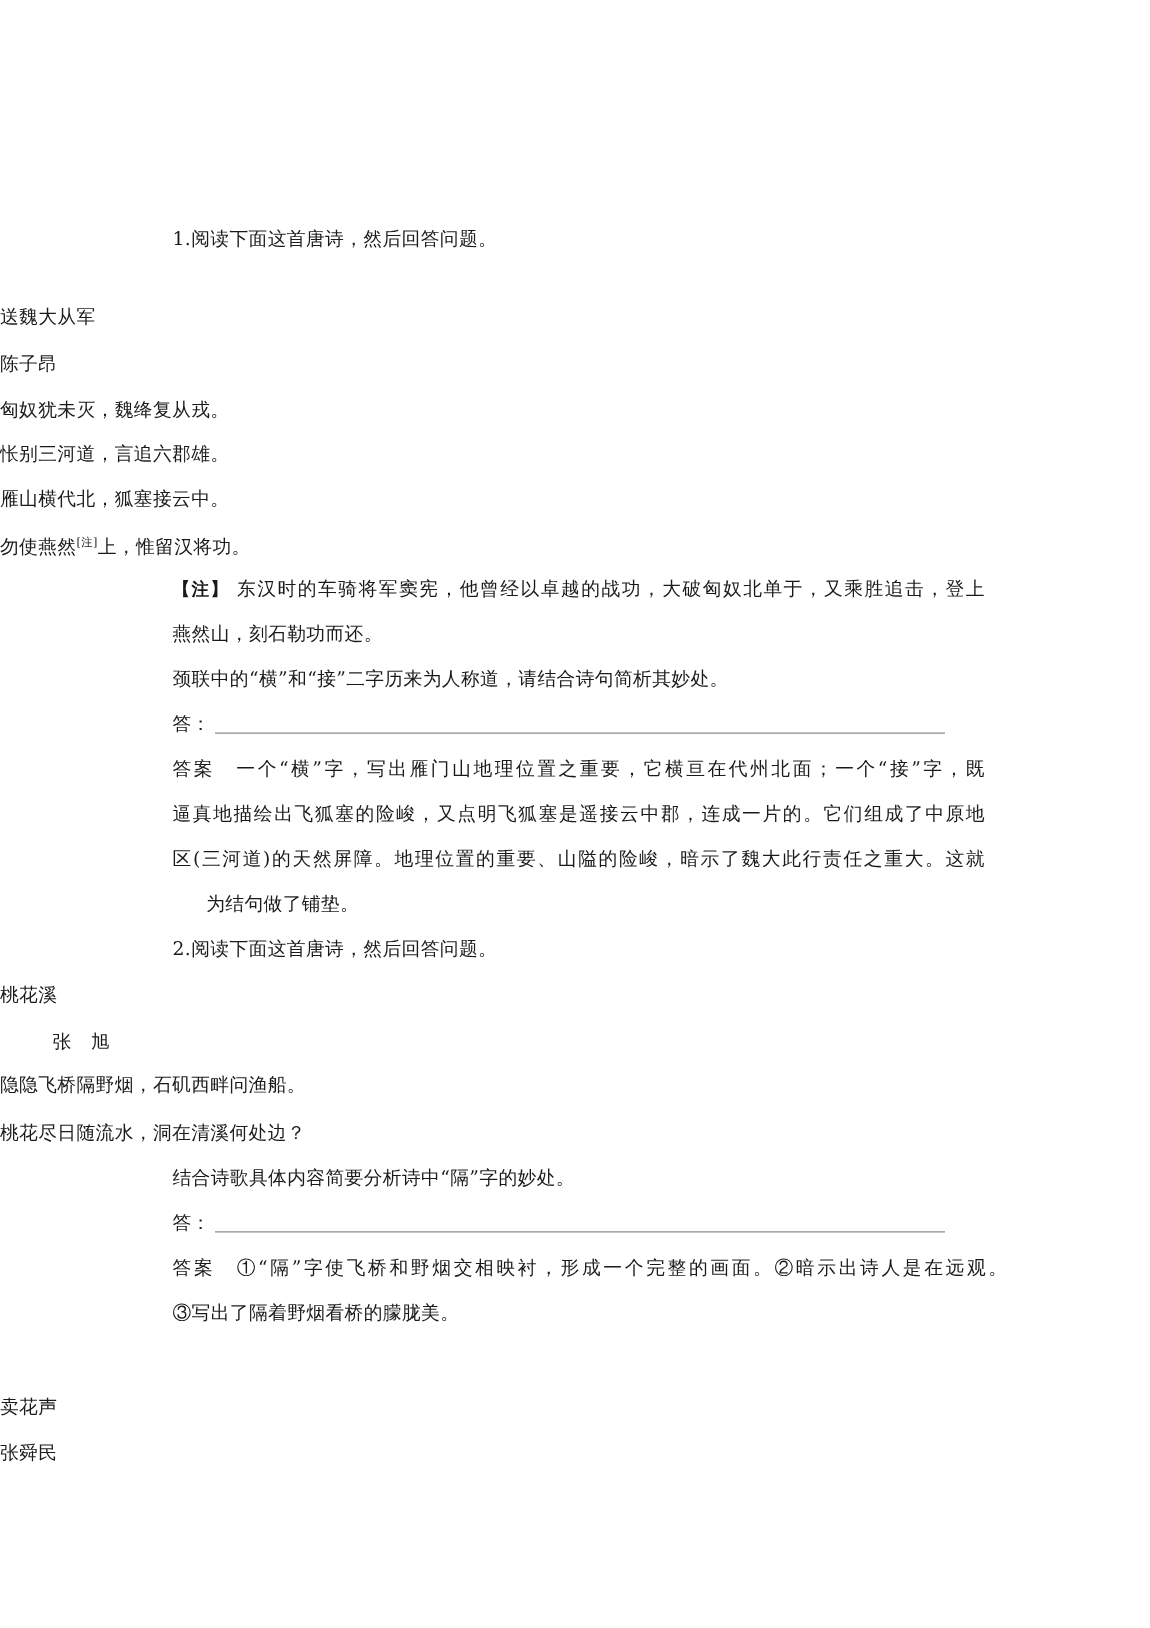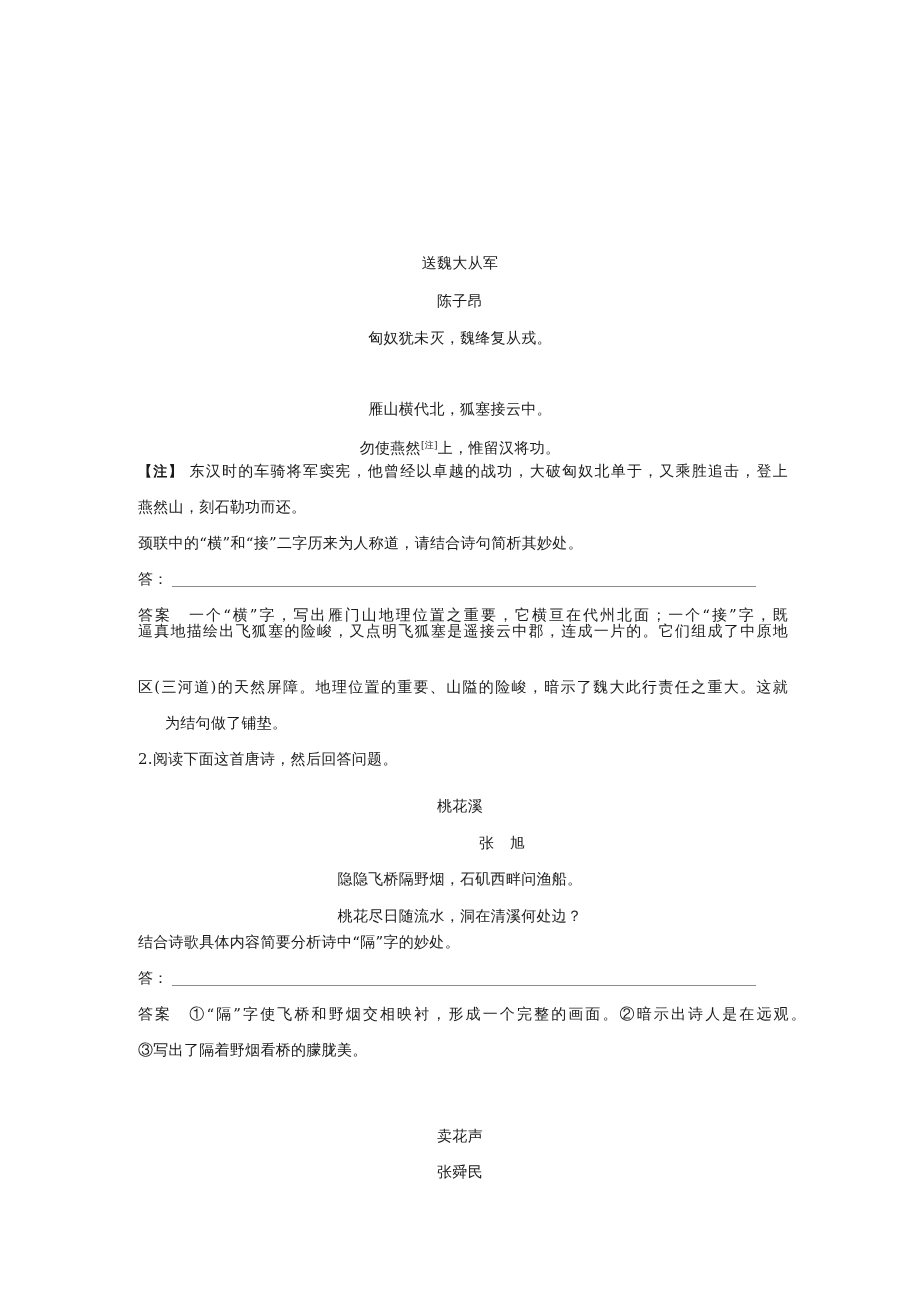"1.阅读下面这首唐诗，然后回答问题。" div.line { html: none -> <div>1.阅读下面这首唐诗，然后回答问题。</div> }
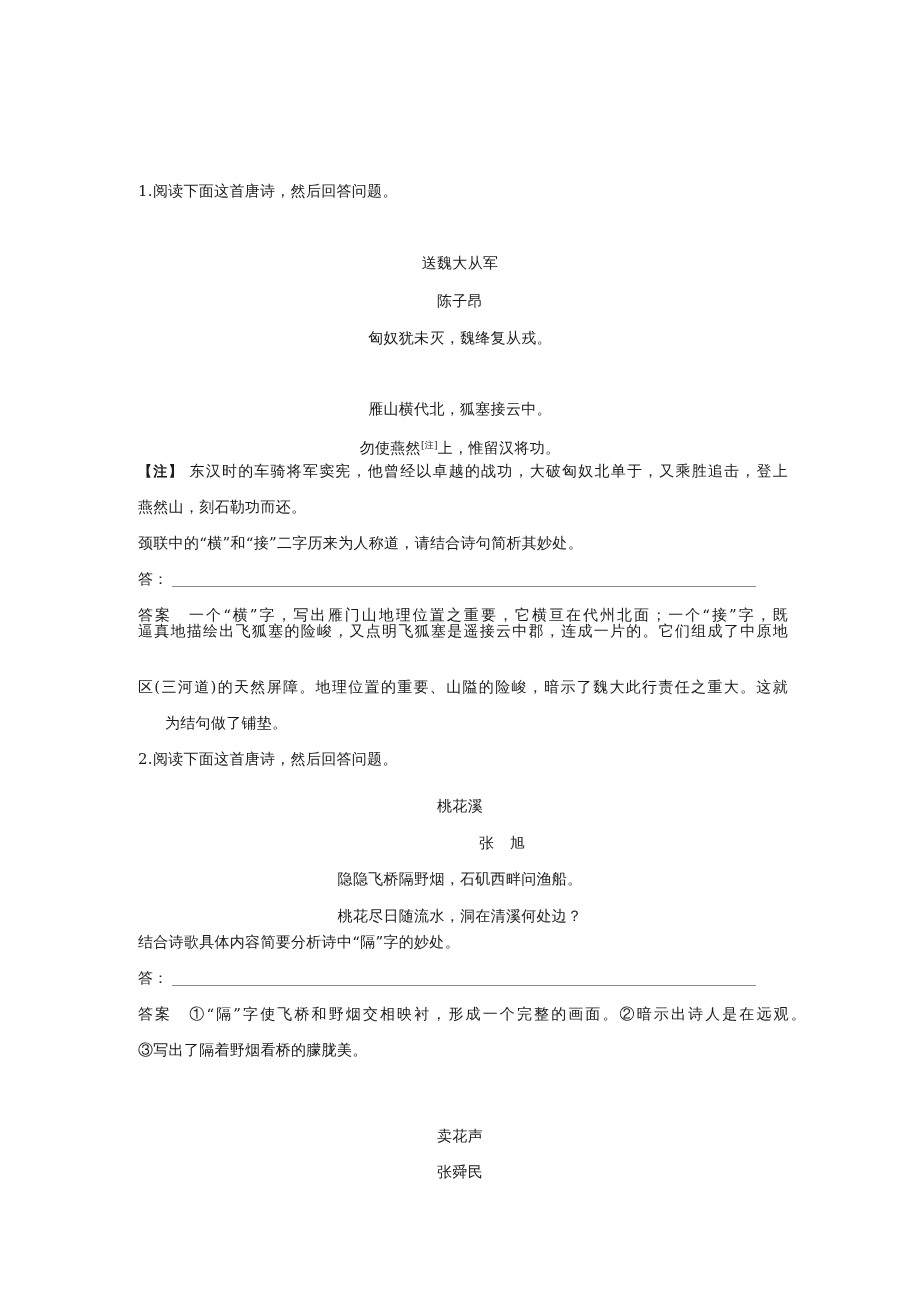"送魏大从军" .center { margin-top: 10px -> none; text-align: center -> left }
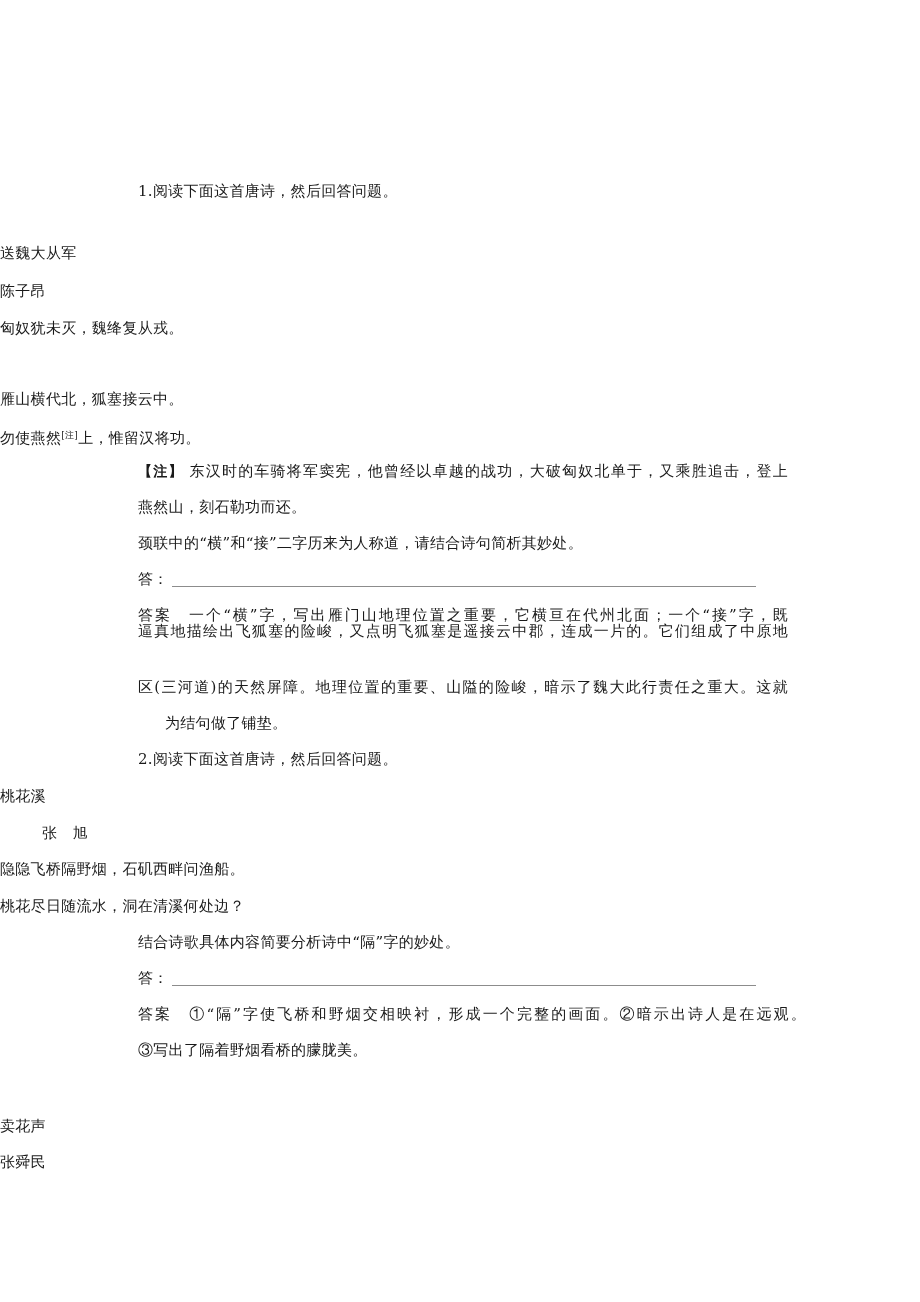"怅别三河道，言追六郡雄。" div.line { html: none -> <div>怅别三河道，言追六郡雄。</div> }
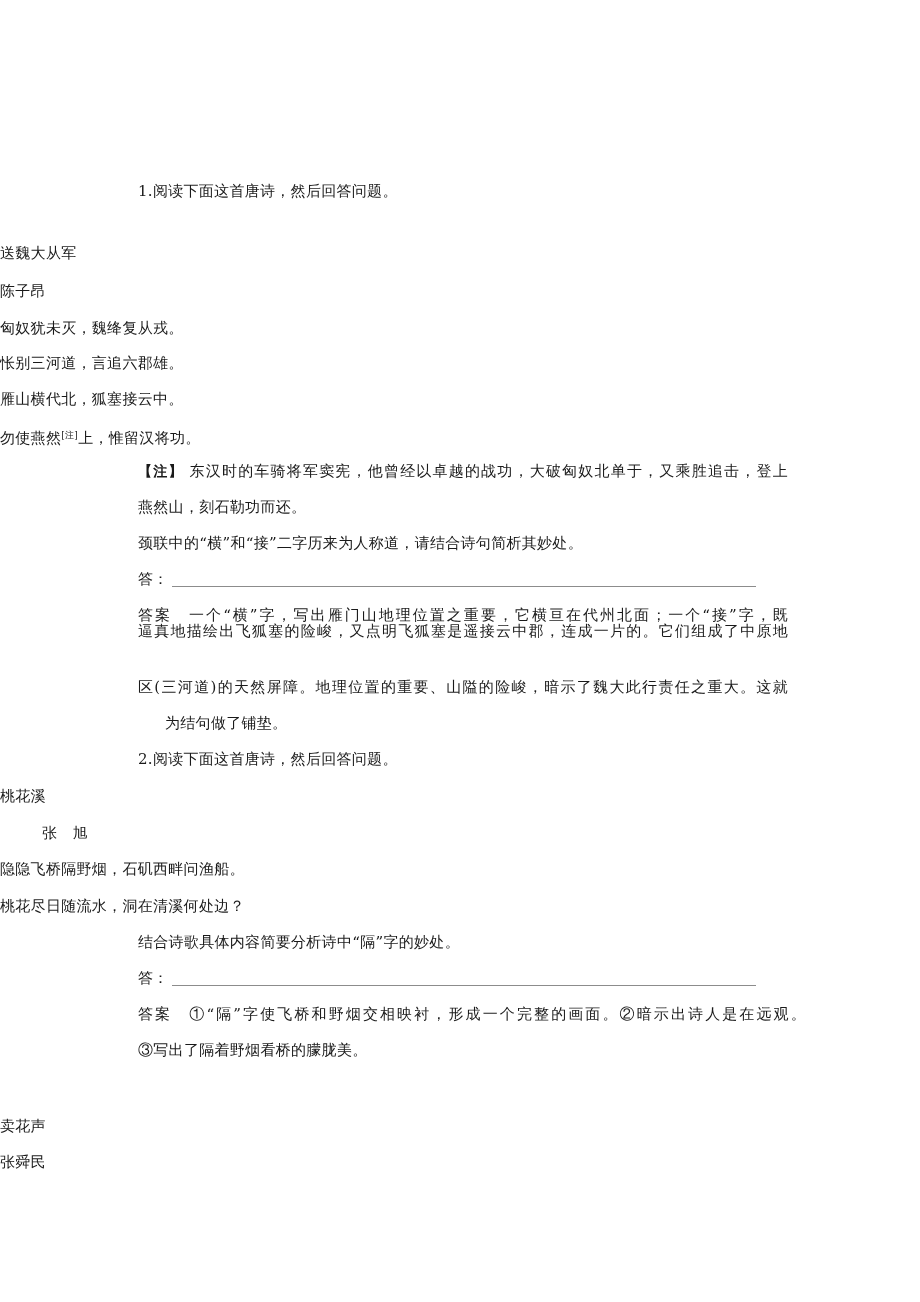"逼真地描绘出飞狐塞的险峻，又点明飞狐塞是遥接云中郡，连成一片的。它们组成了中原地" div.line { top: 621px -> 641px }
